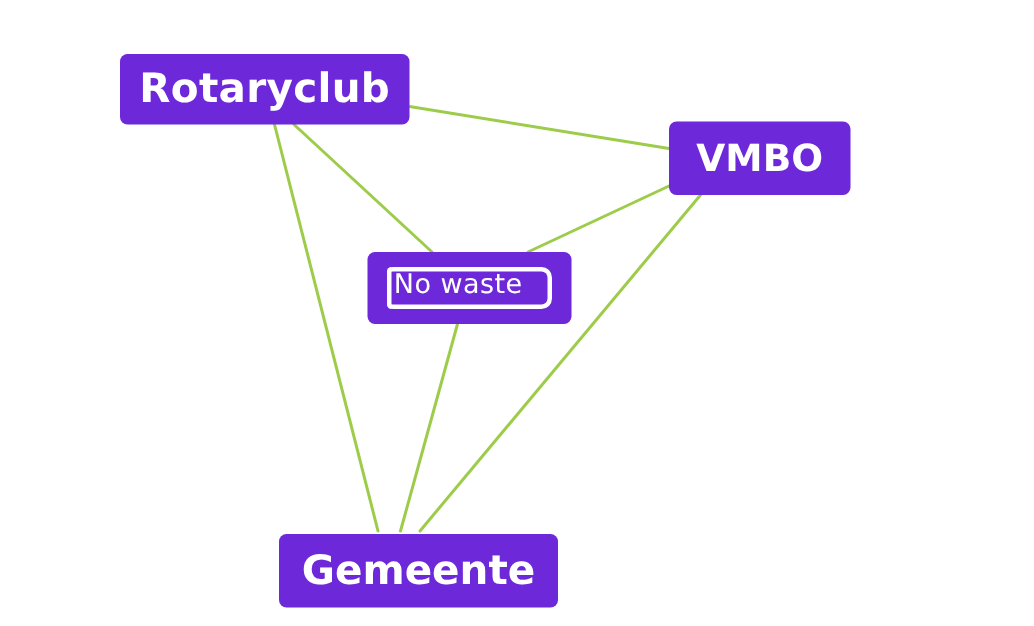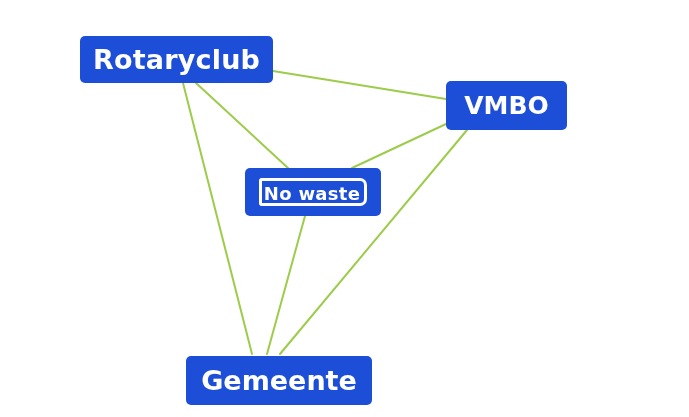"Rotaryclub" .node { background: #1d4ed8 -> #6d28d9 }
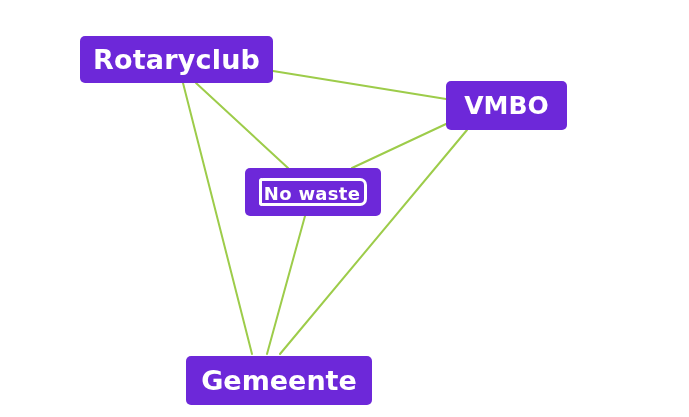"No waste" .logo-frame { align-items: flex-end -> flex-start; font-weight: bold -> normal; padding: 0 4px 0 2px -> 0 17px 0 2px }
